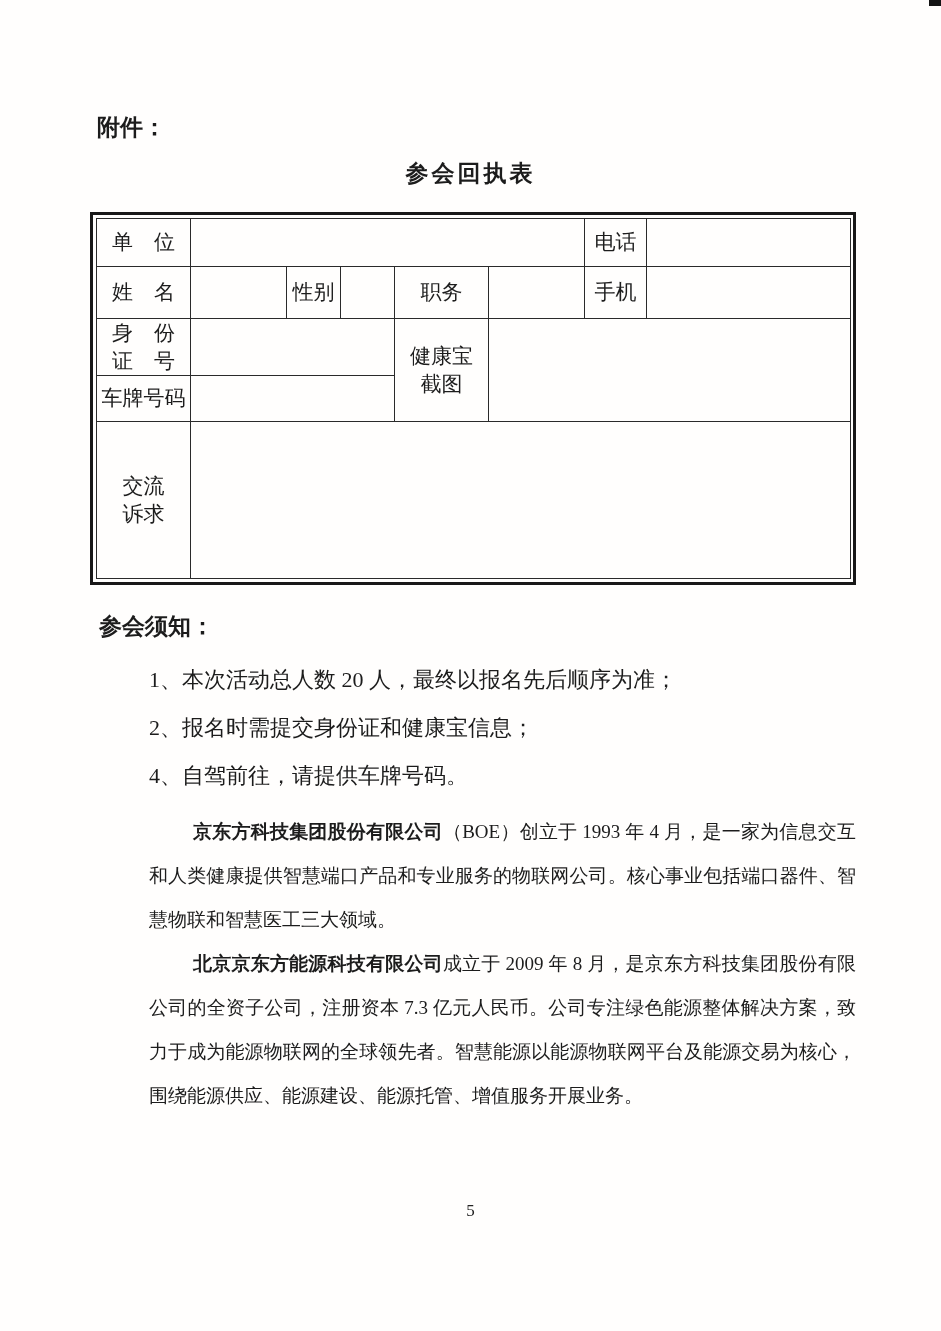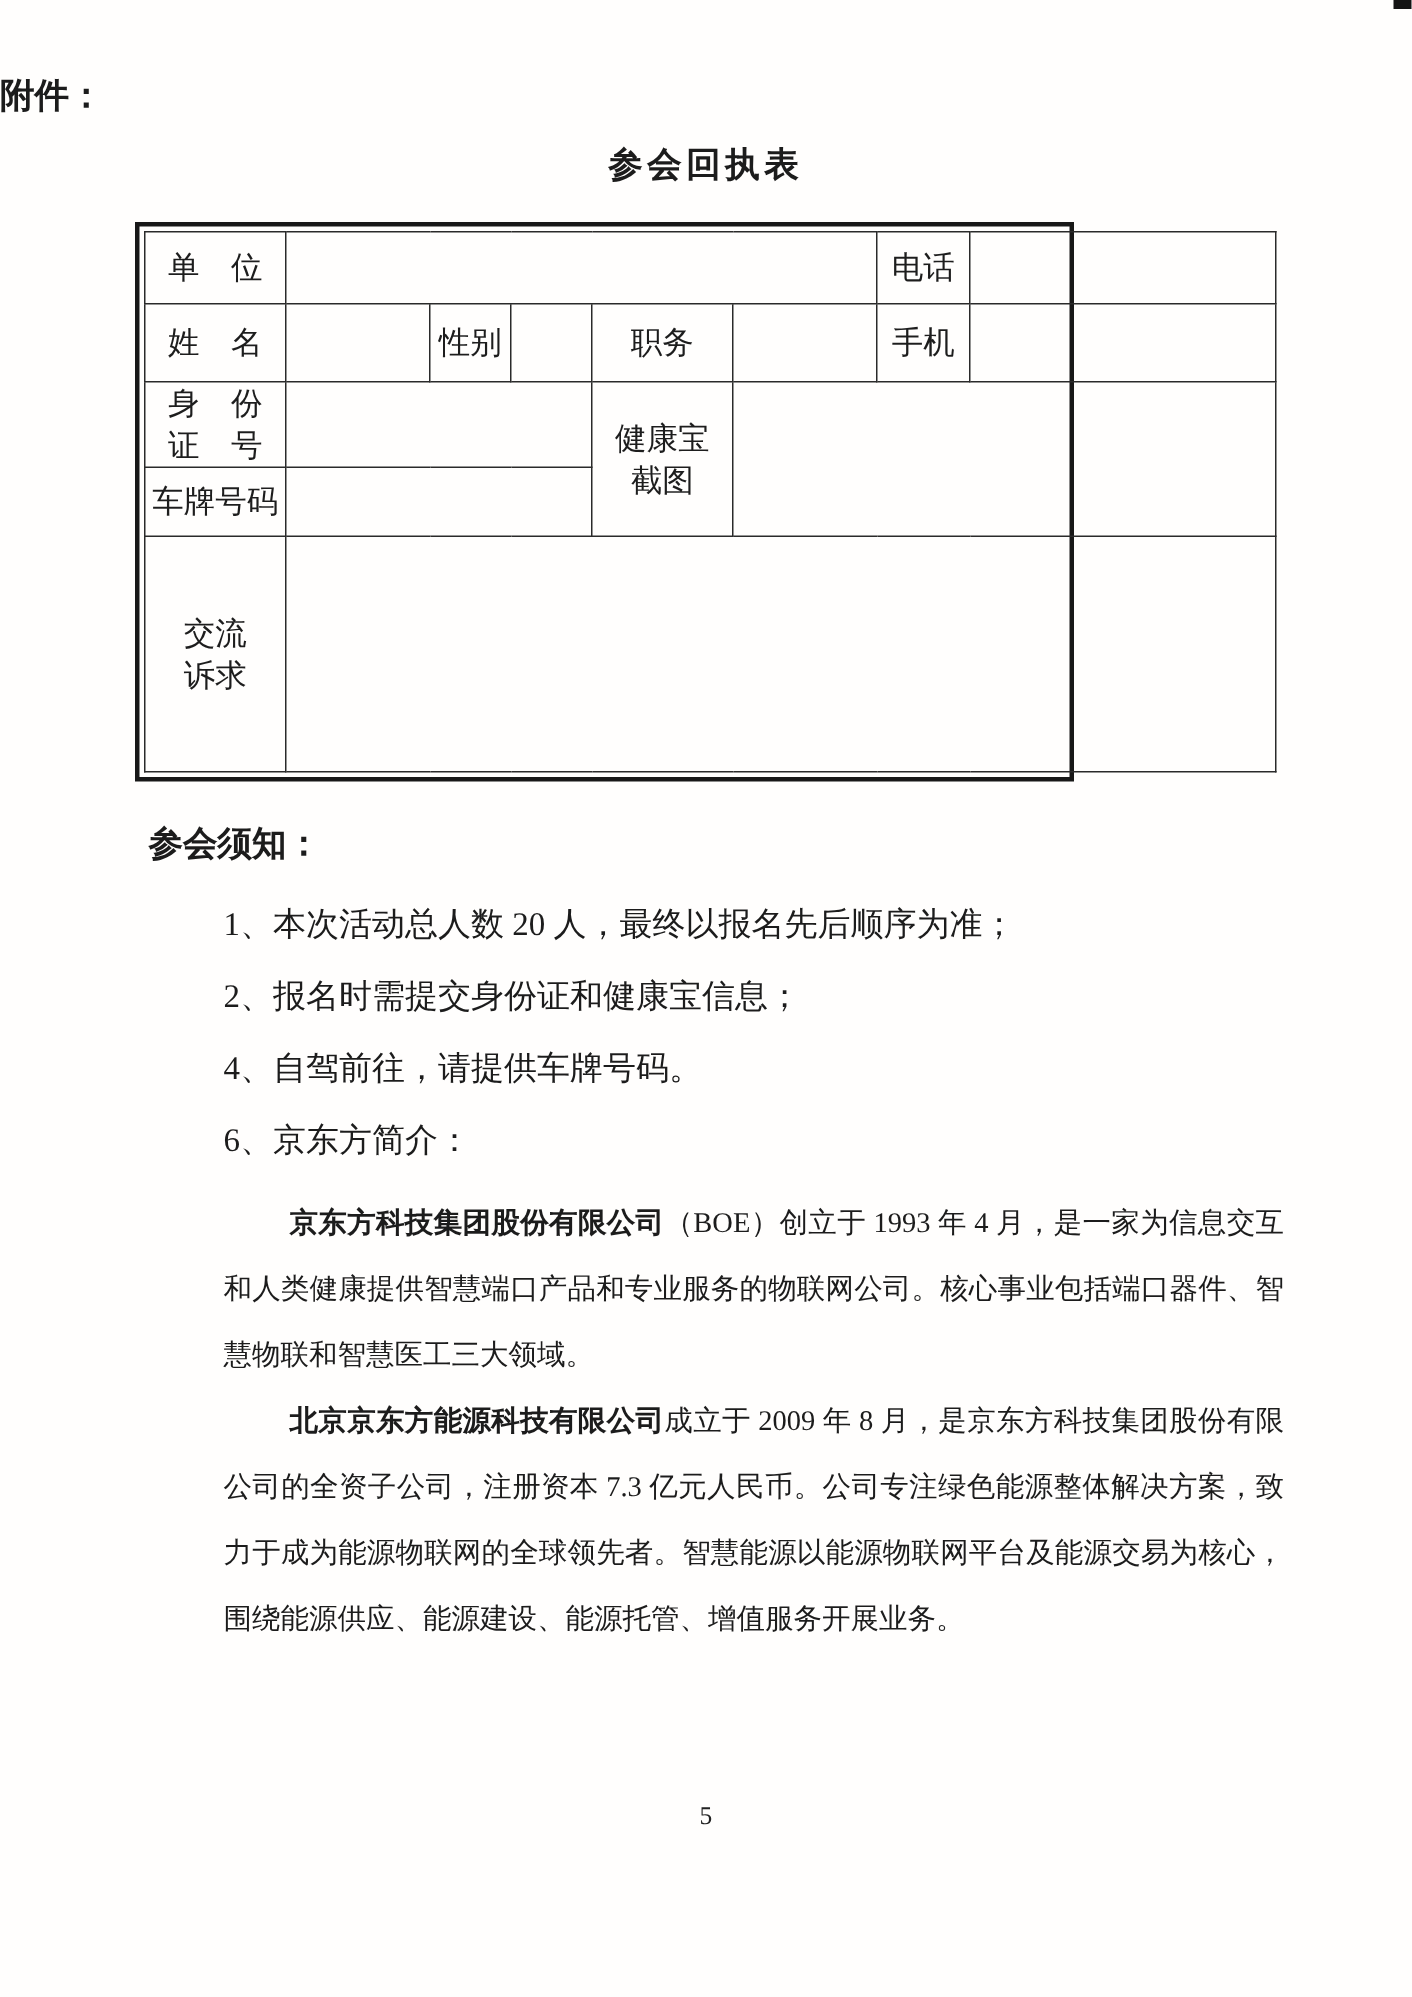"附件：" .attachment { margin-left: none -> 97px; padding-top: 48px -> 112px }
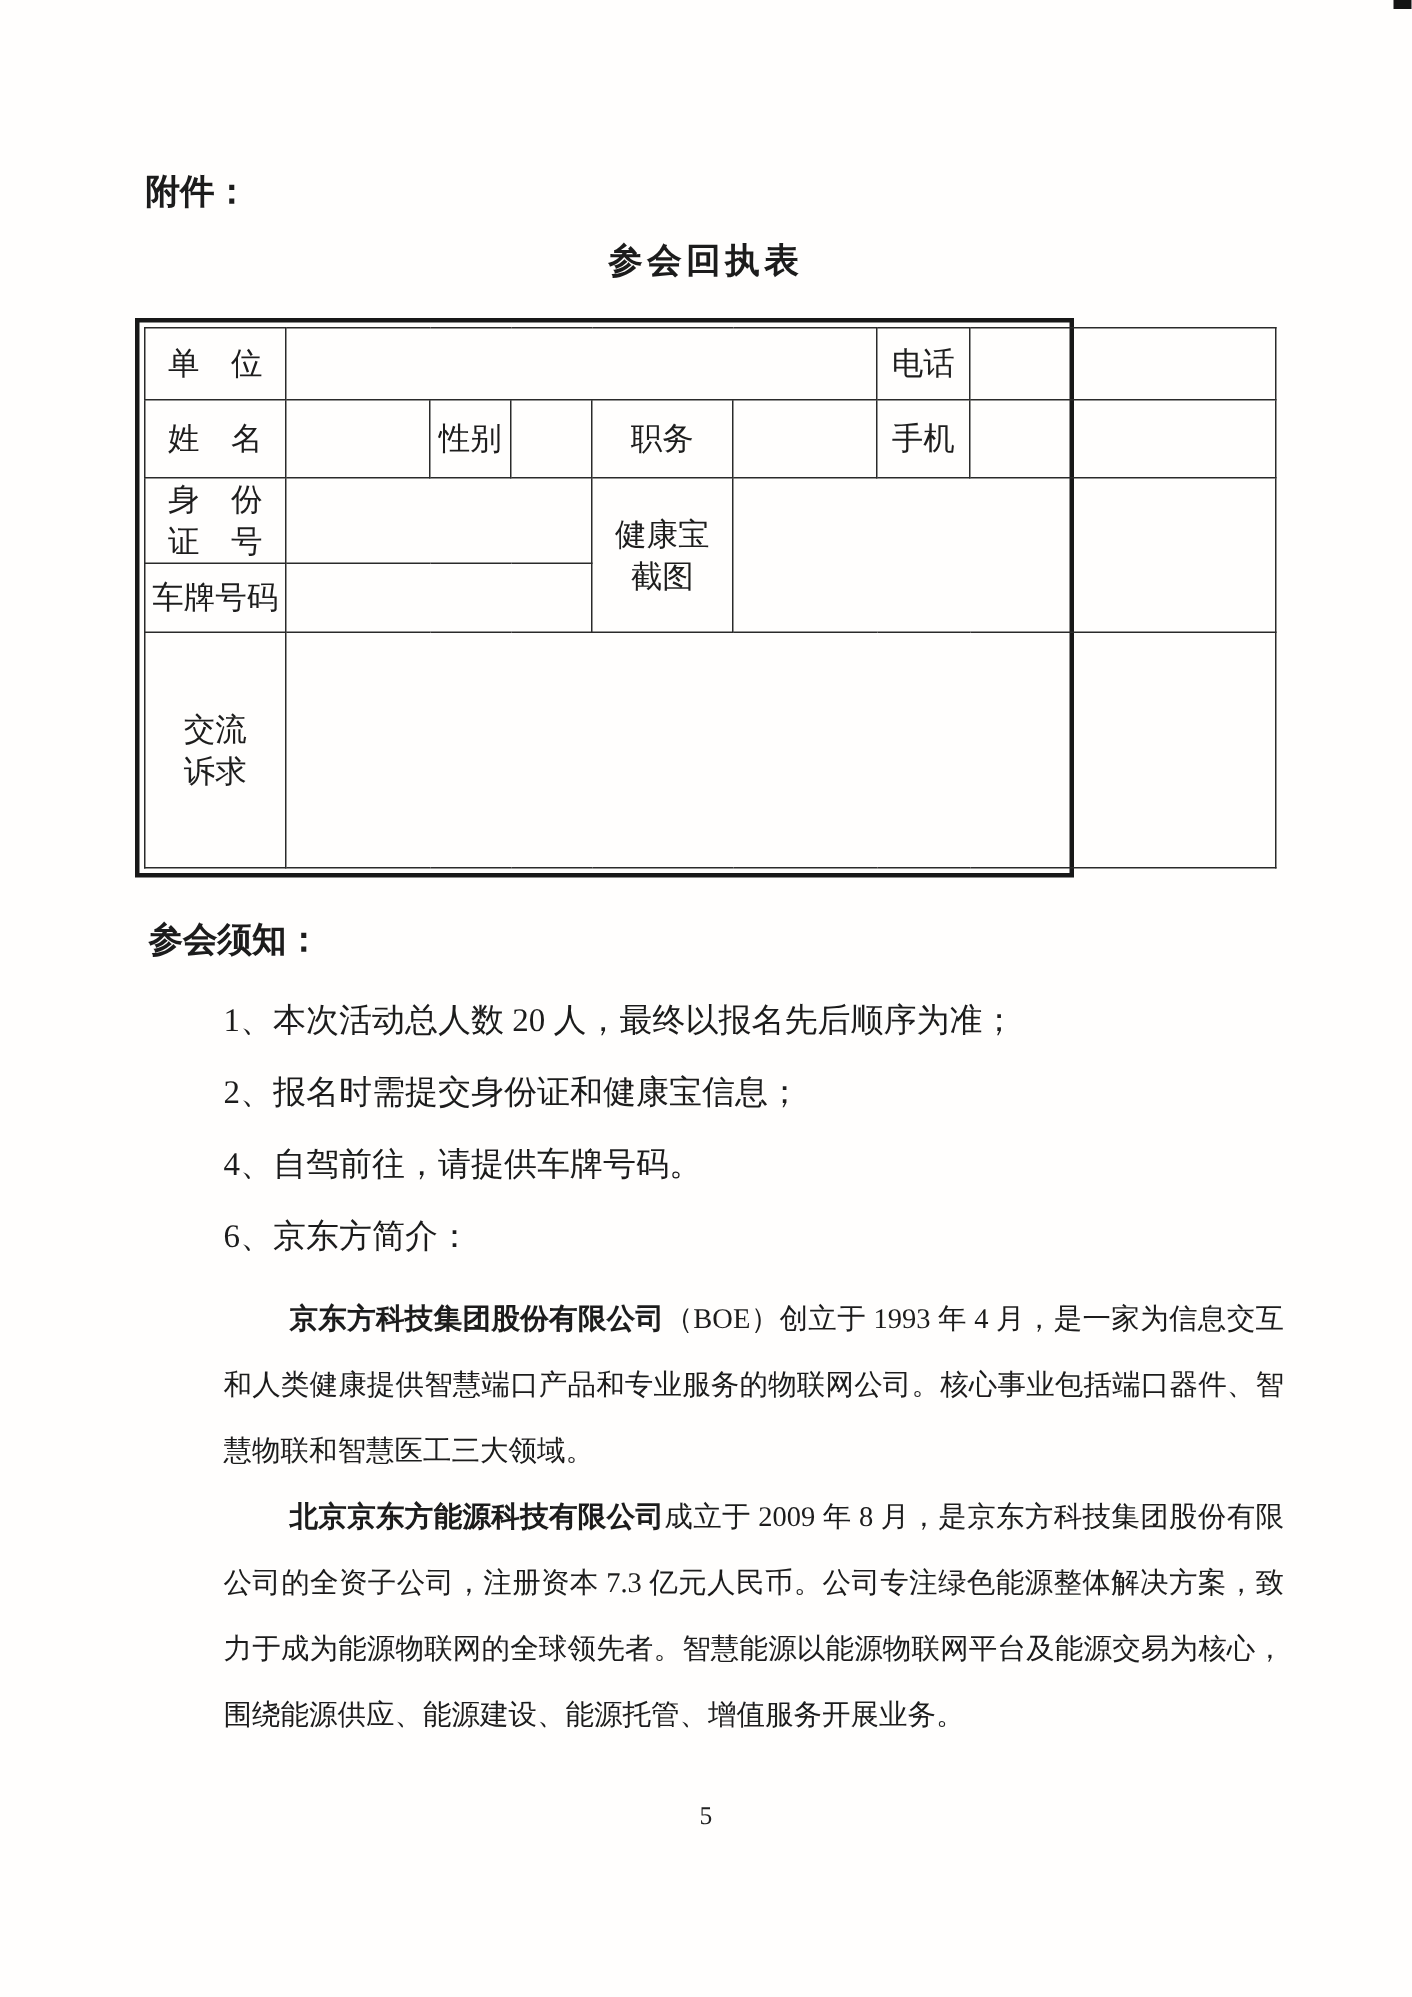"单 位" .table-wrap { width: 626px -> 766px }
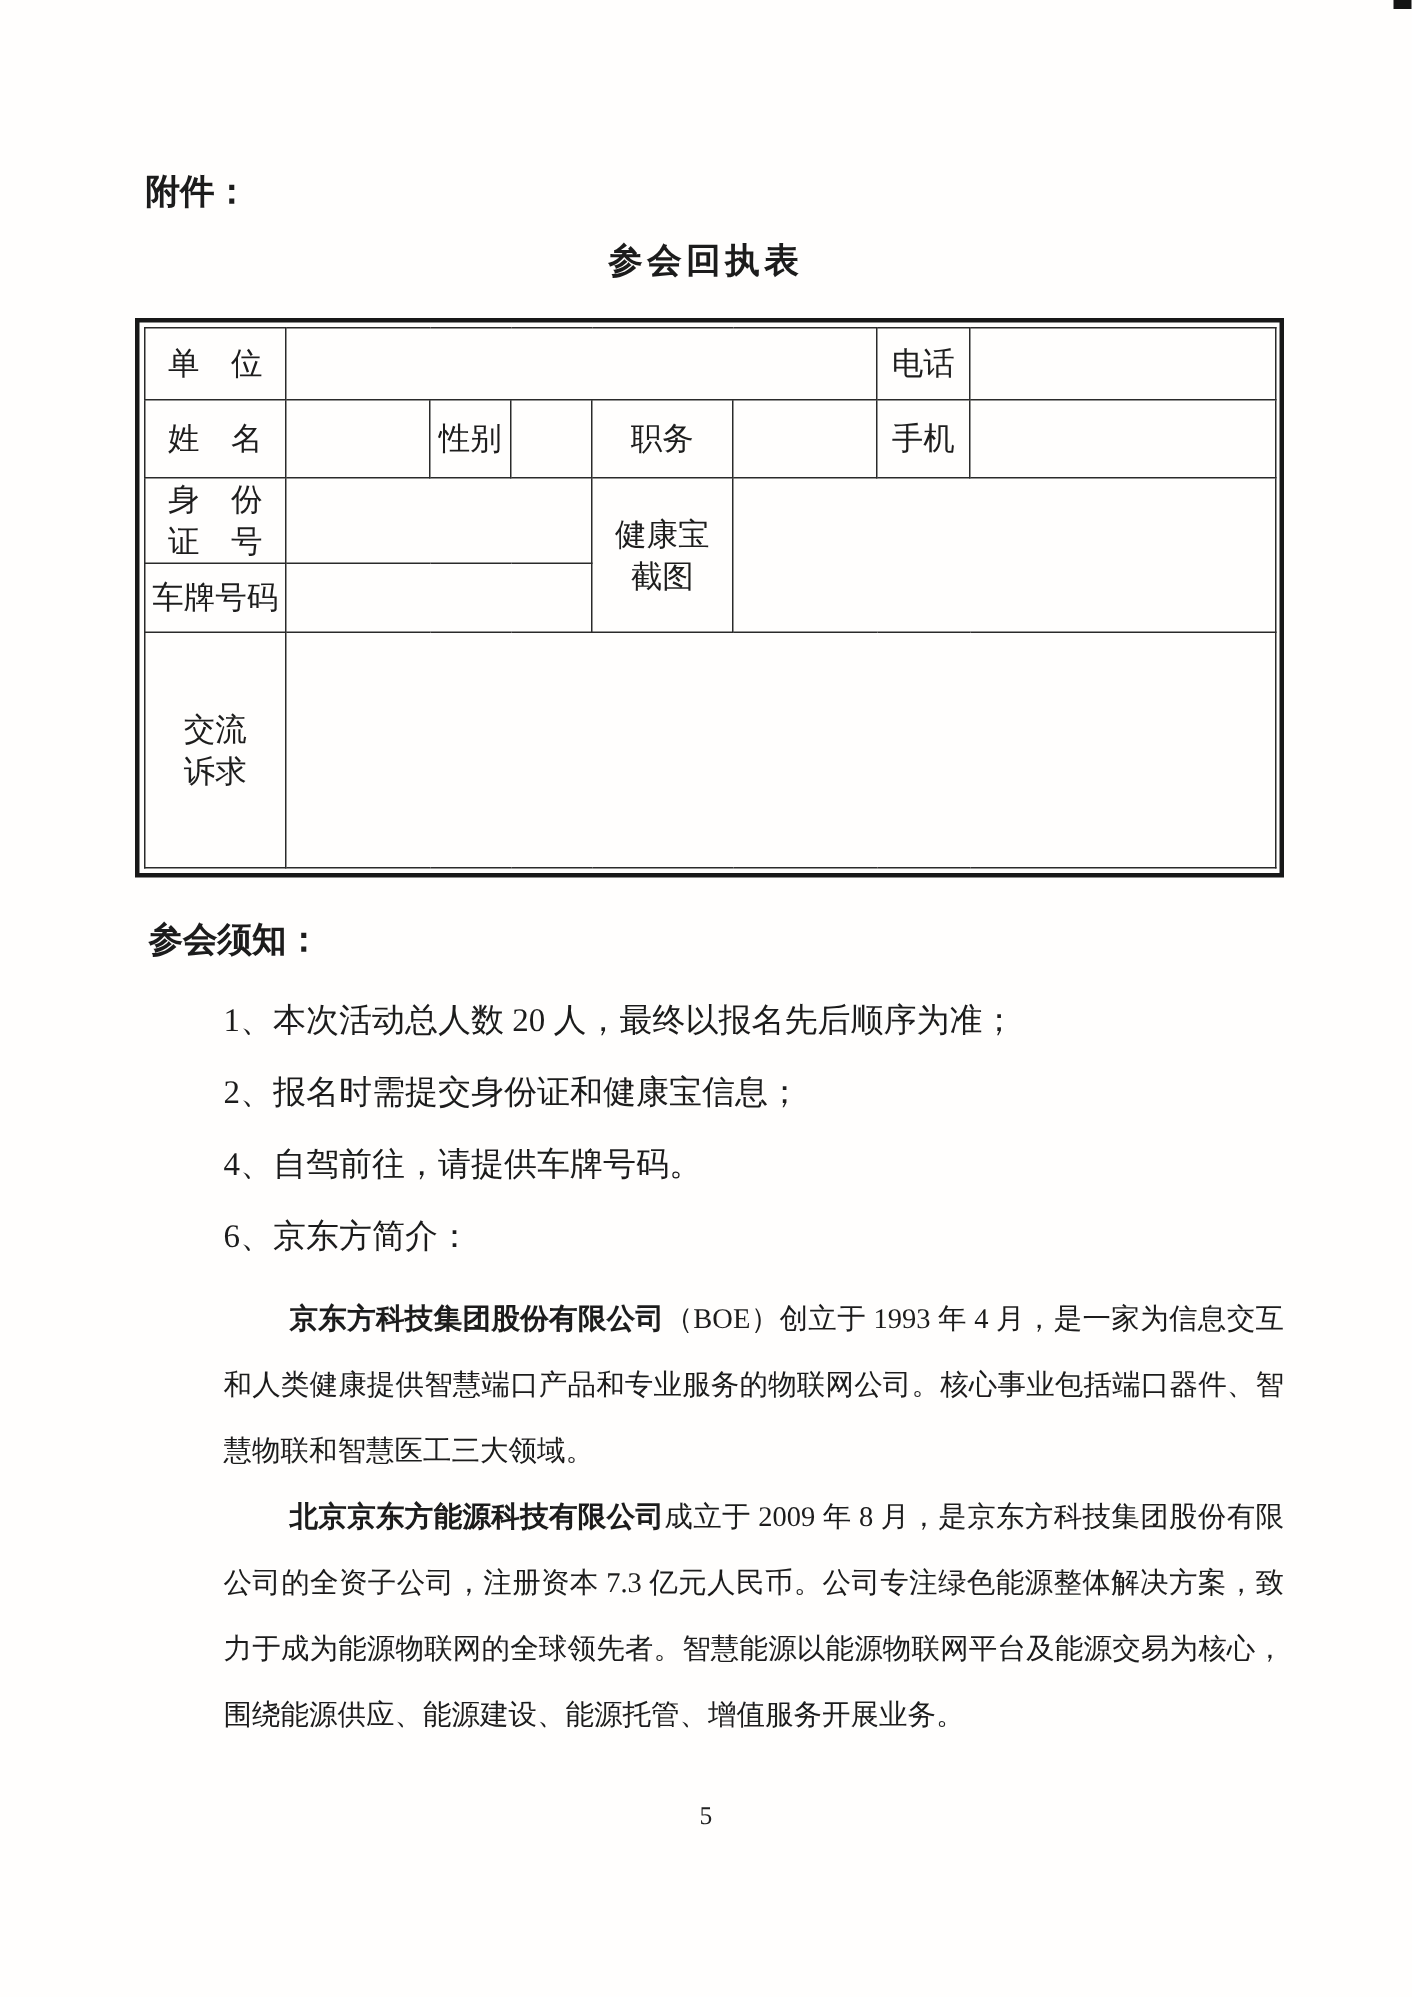"6、京东方简介：" div.notes-item { html: <div>6、京东方简介：</div> -> none }
